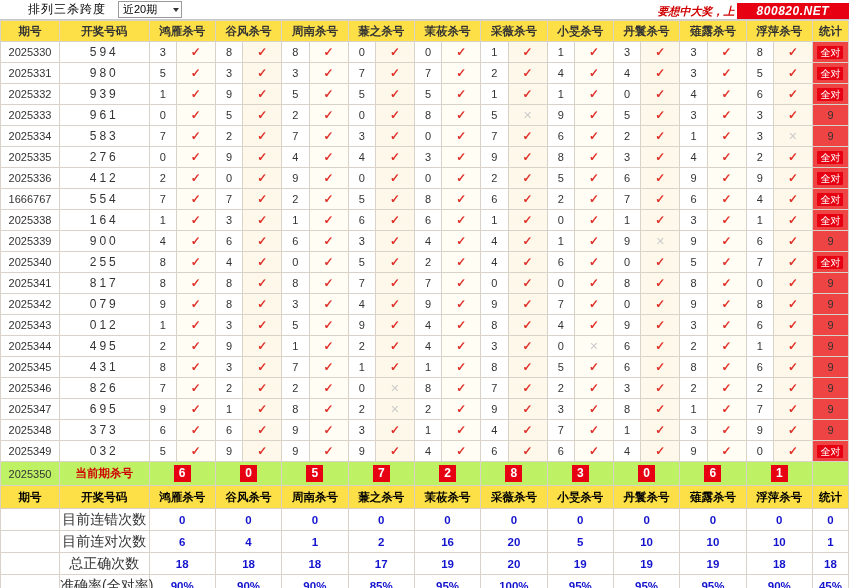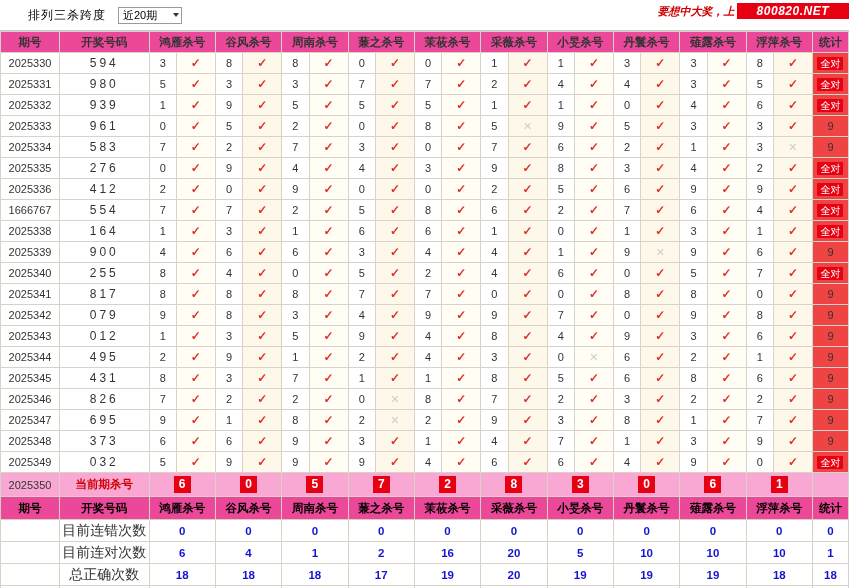"排列三杀跨度" .topbar { height: 31px -> 20px }
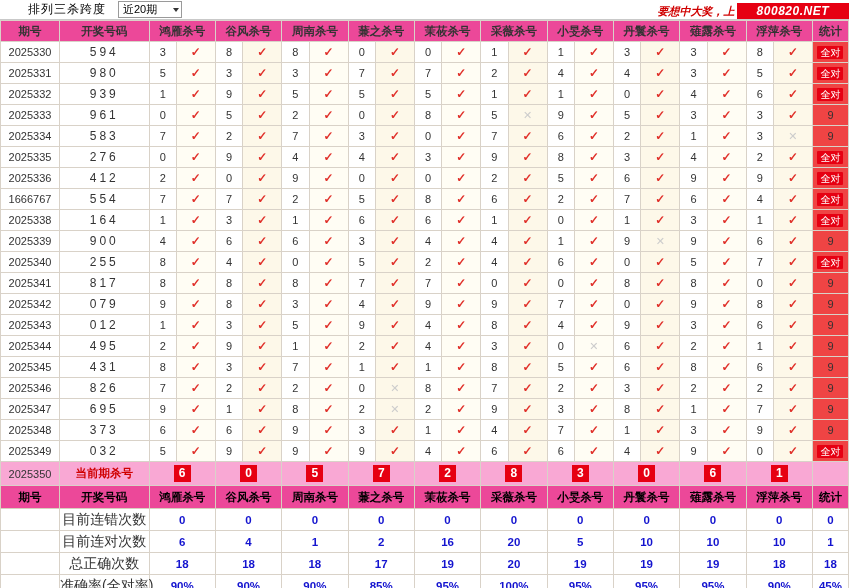"期号" thead th, tr.hdr td { background: #ec4899 -> #fde047 }
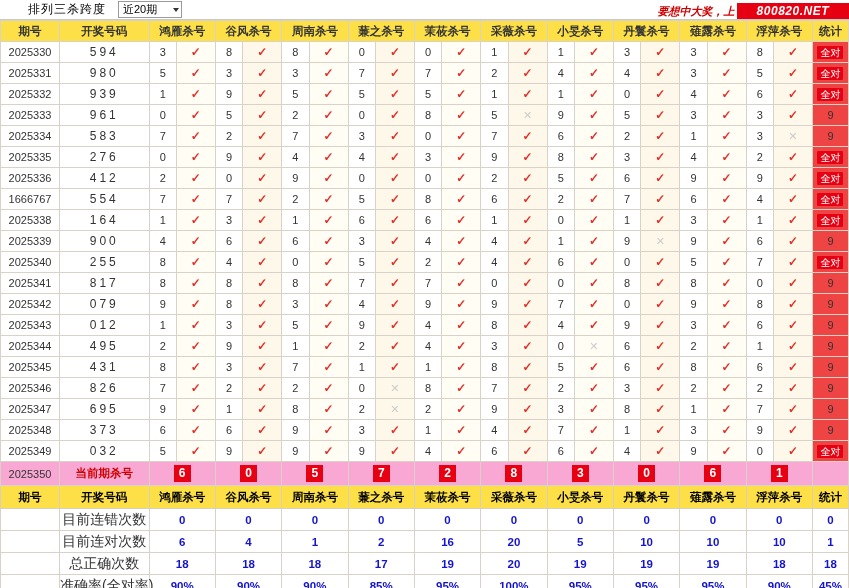"2025350" tr.cur td { background: #f9a8d4 -> #bef264 }
